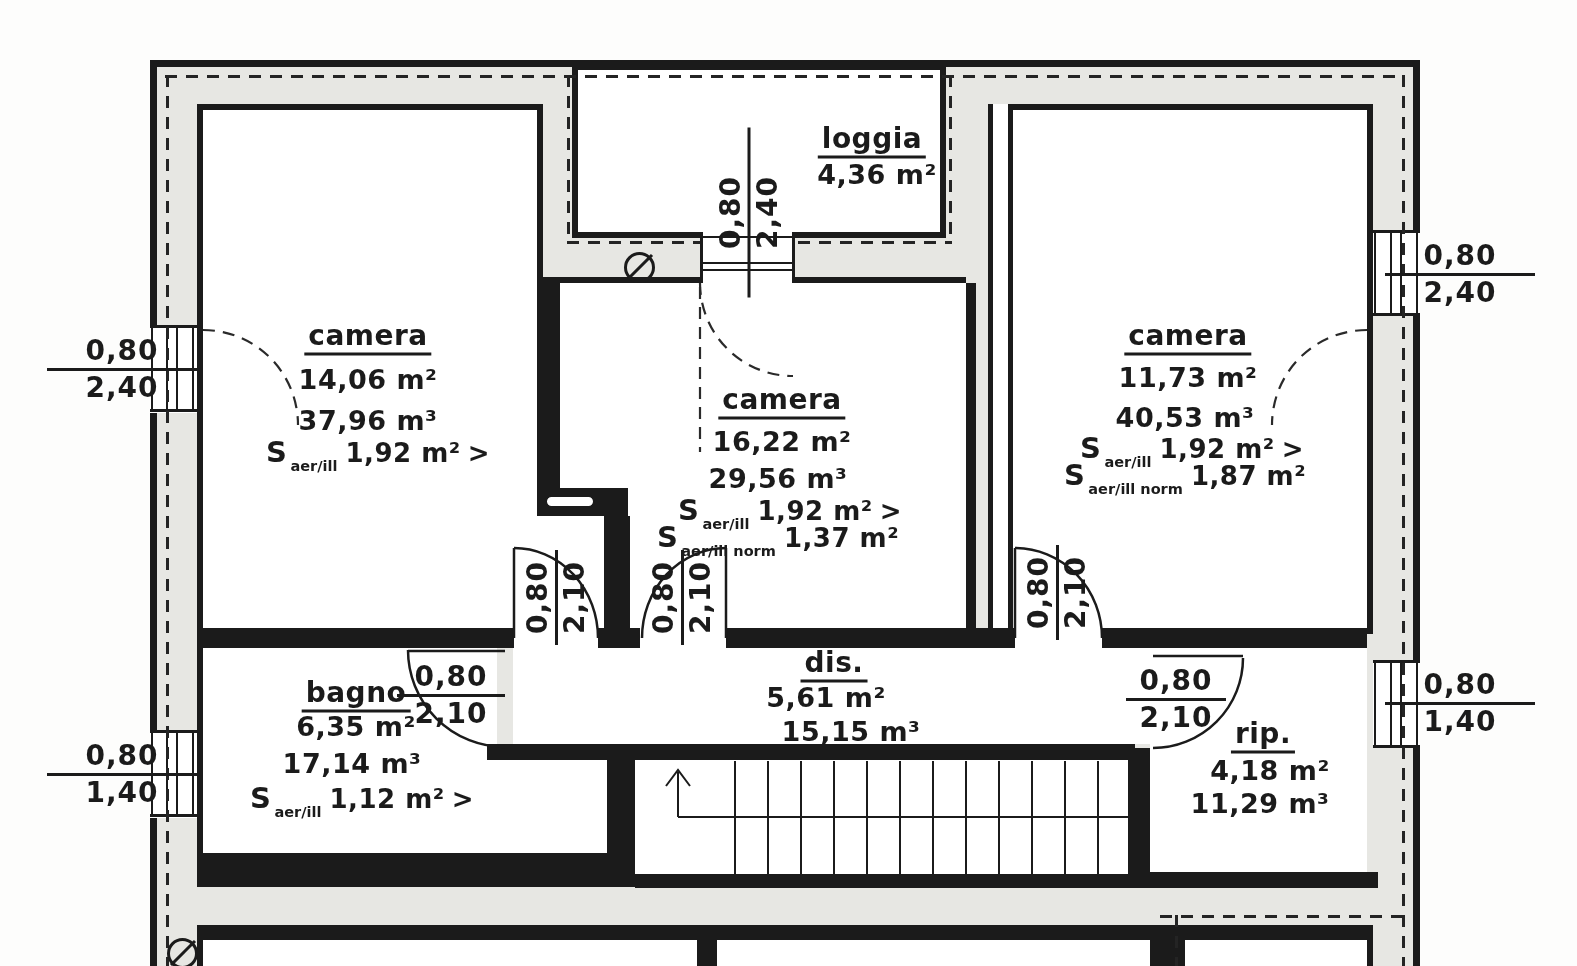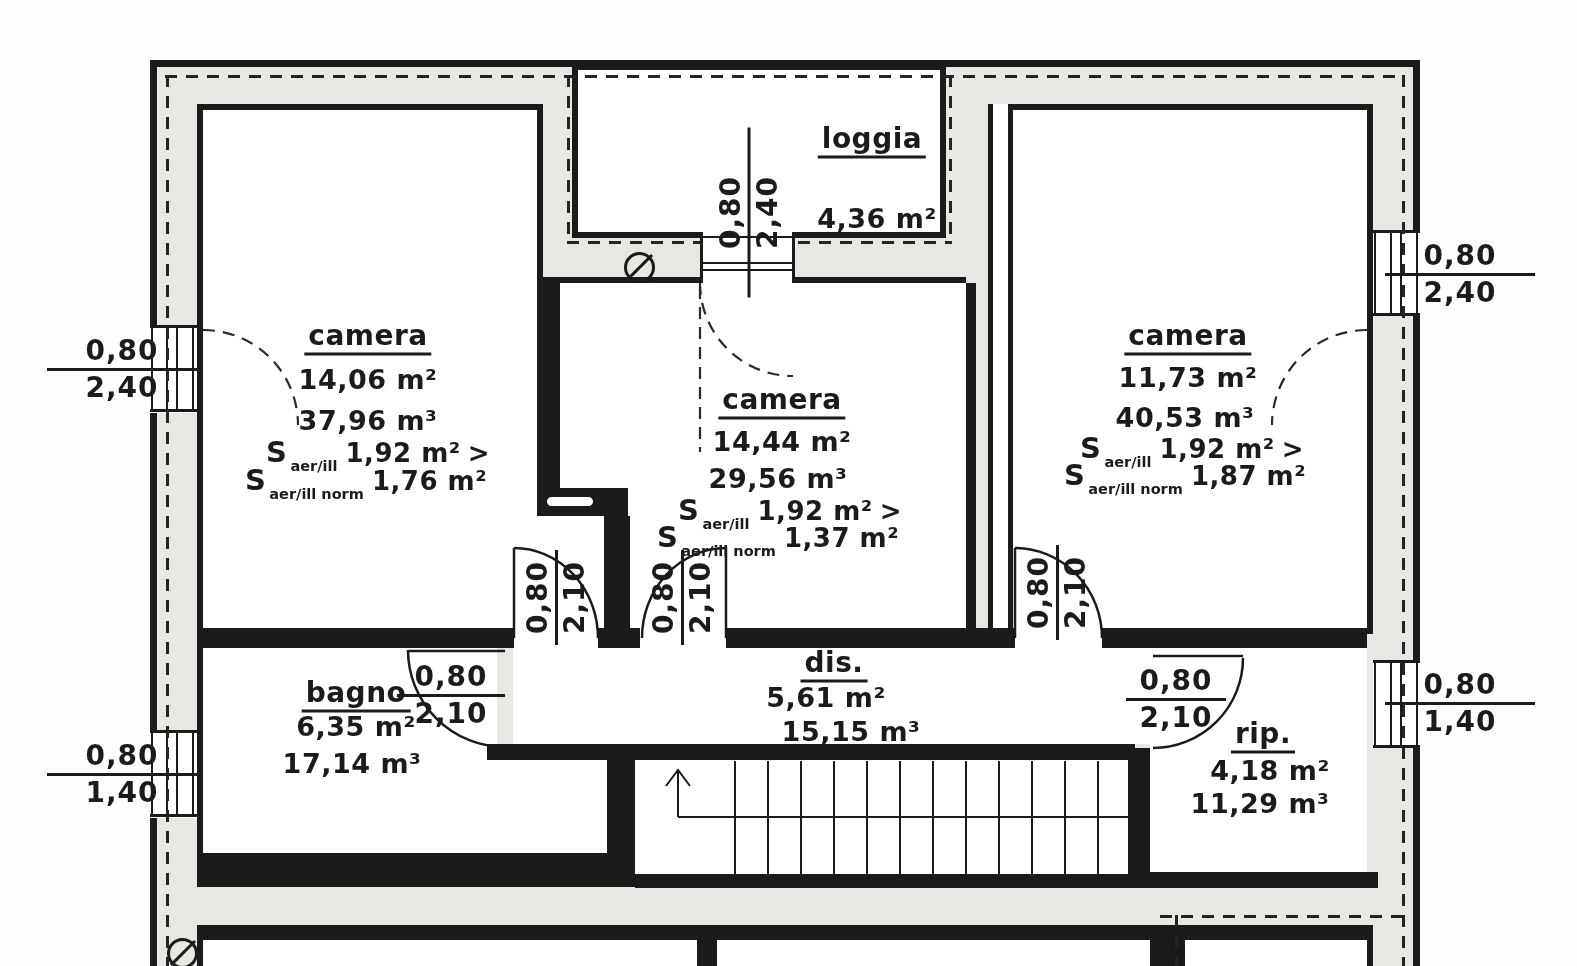"4,36 m²" div.tl { margin-top: 44px -> none }
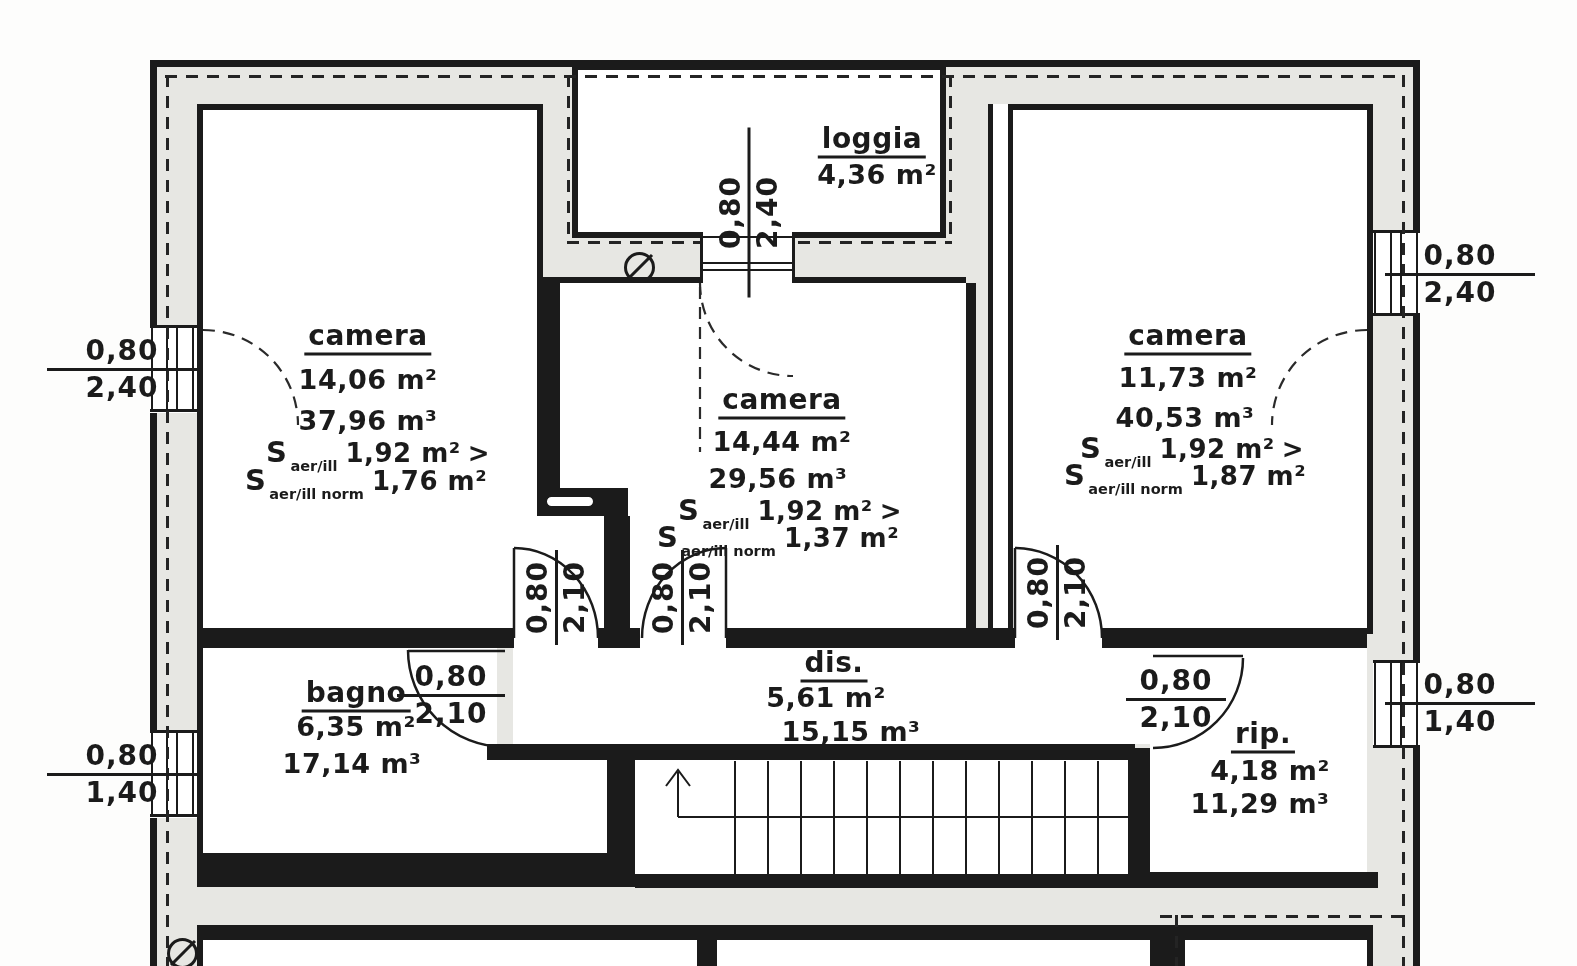"14,44 m²" div.tl { text: 14,44 -> 16,22 }
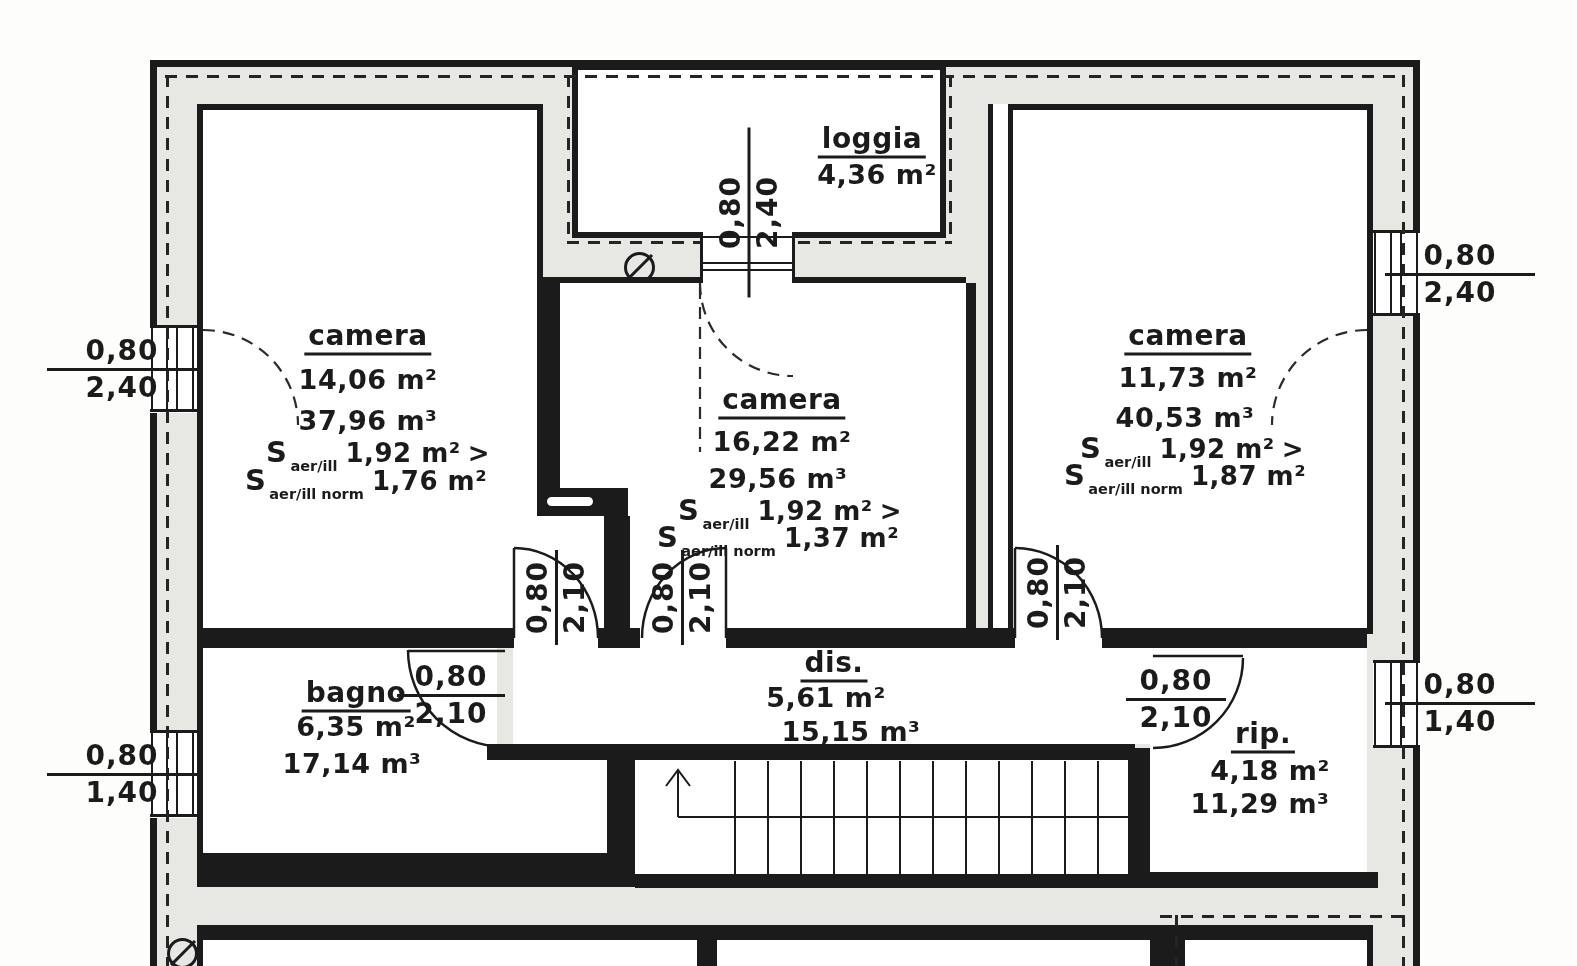"S aer/ill norm1,76 m²" div.tl { html: <div> <span>S</span><span>aer/ill norm</span><span>1,76 m²</span> </div> -> none }
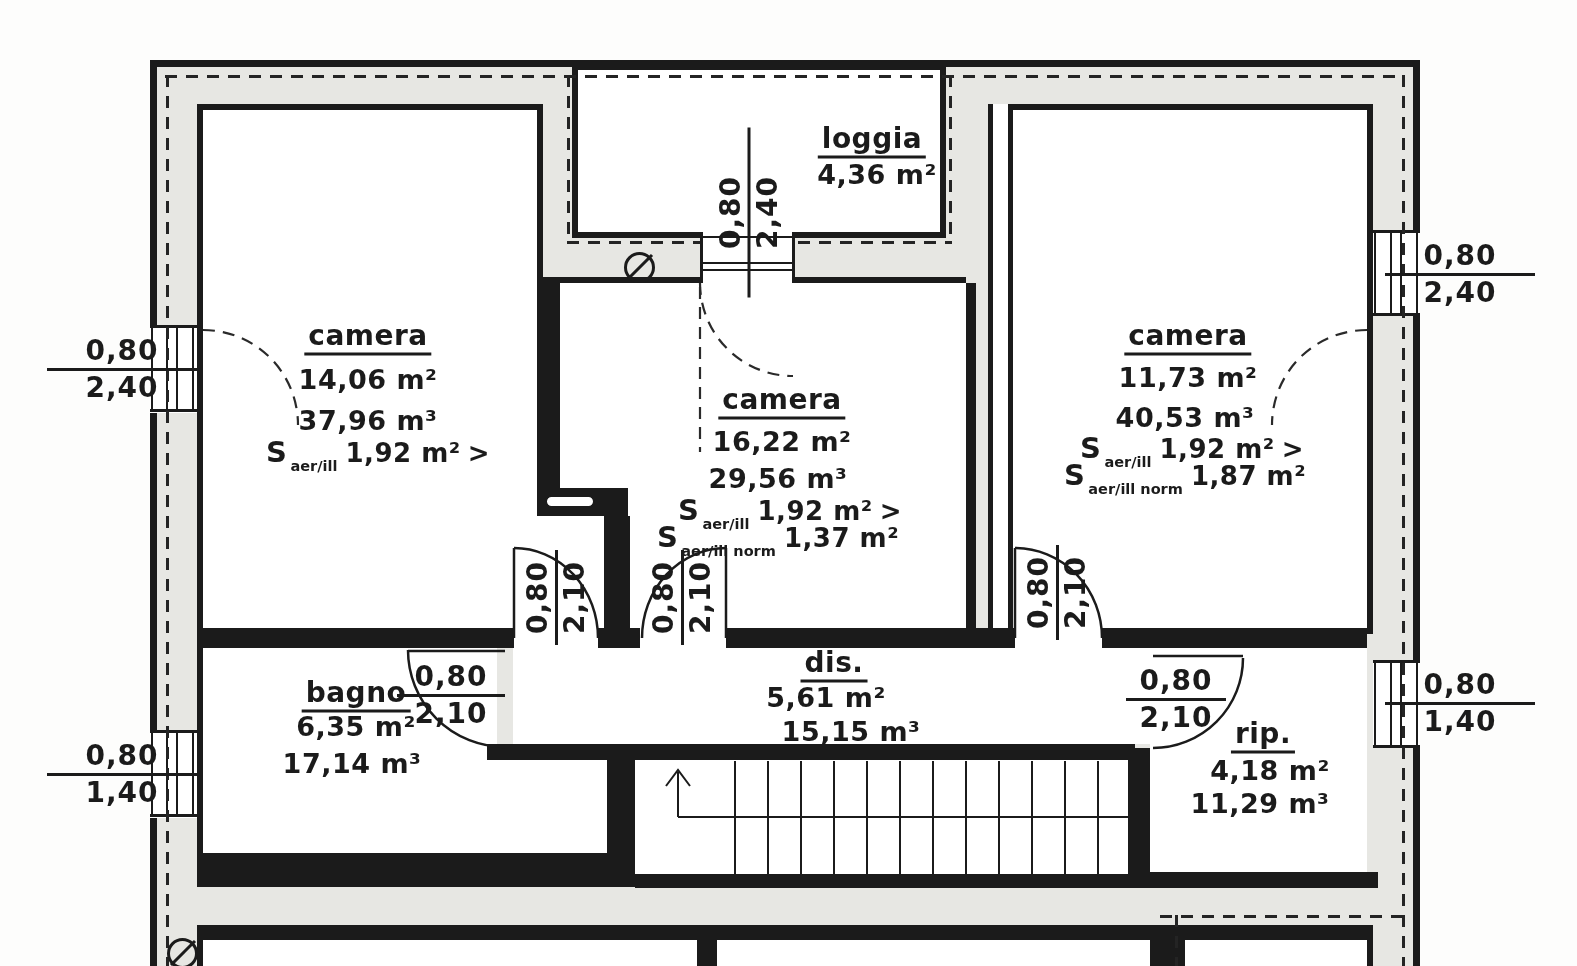"S aer/ill1,12 m² >" div.tl { html: none -> <div> <span>S</span><span>aer/ill</span><span>1,12 m²</span><span>&gt;</span> </div> }
